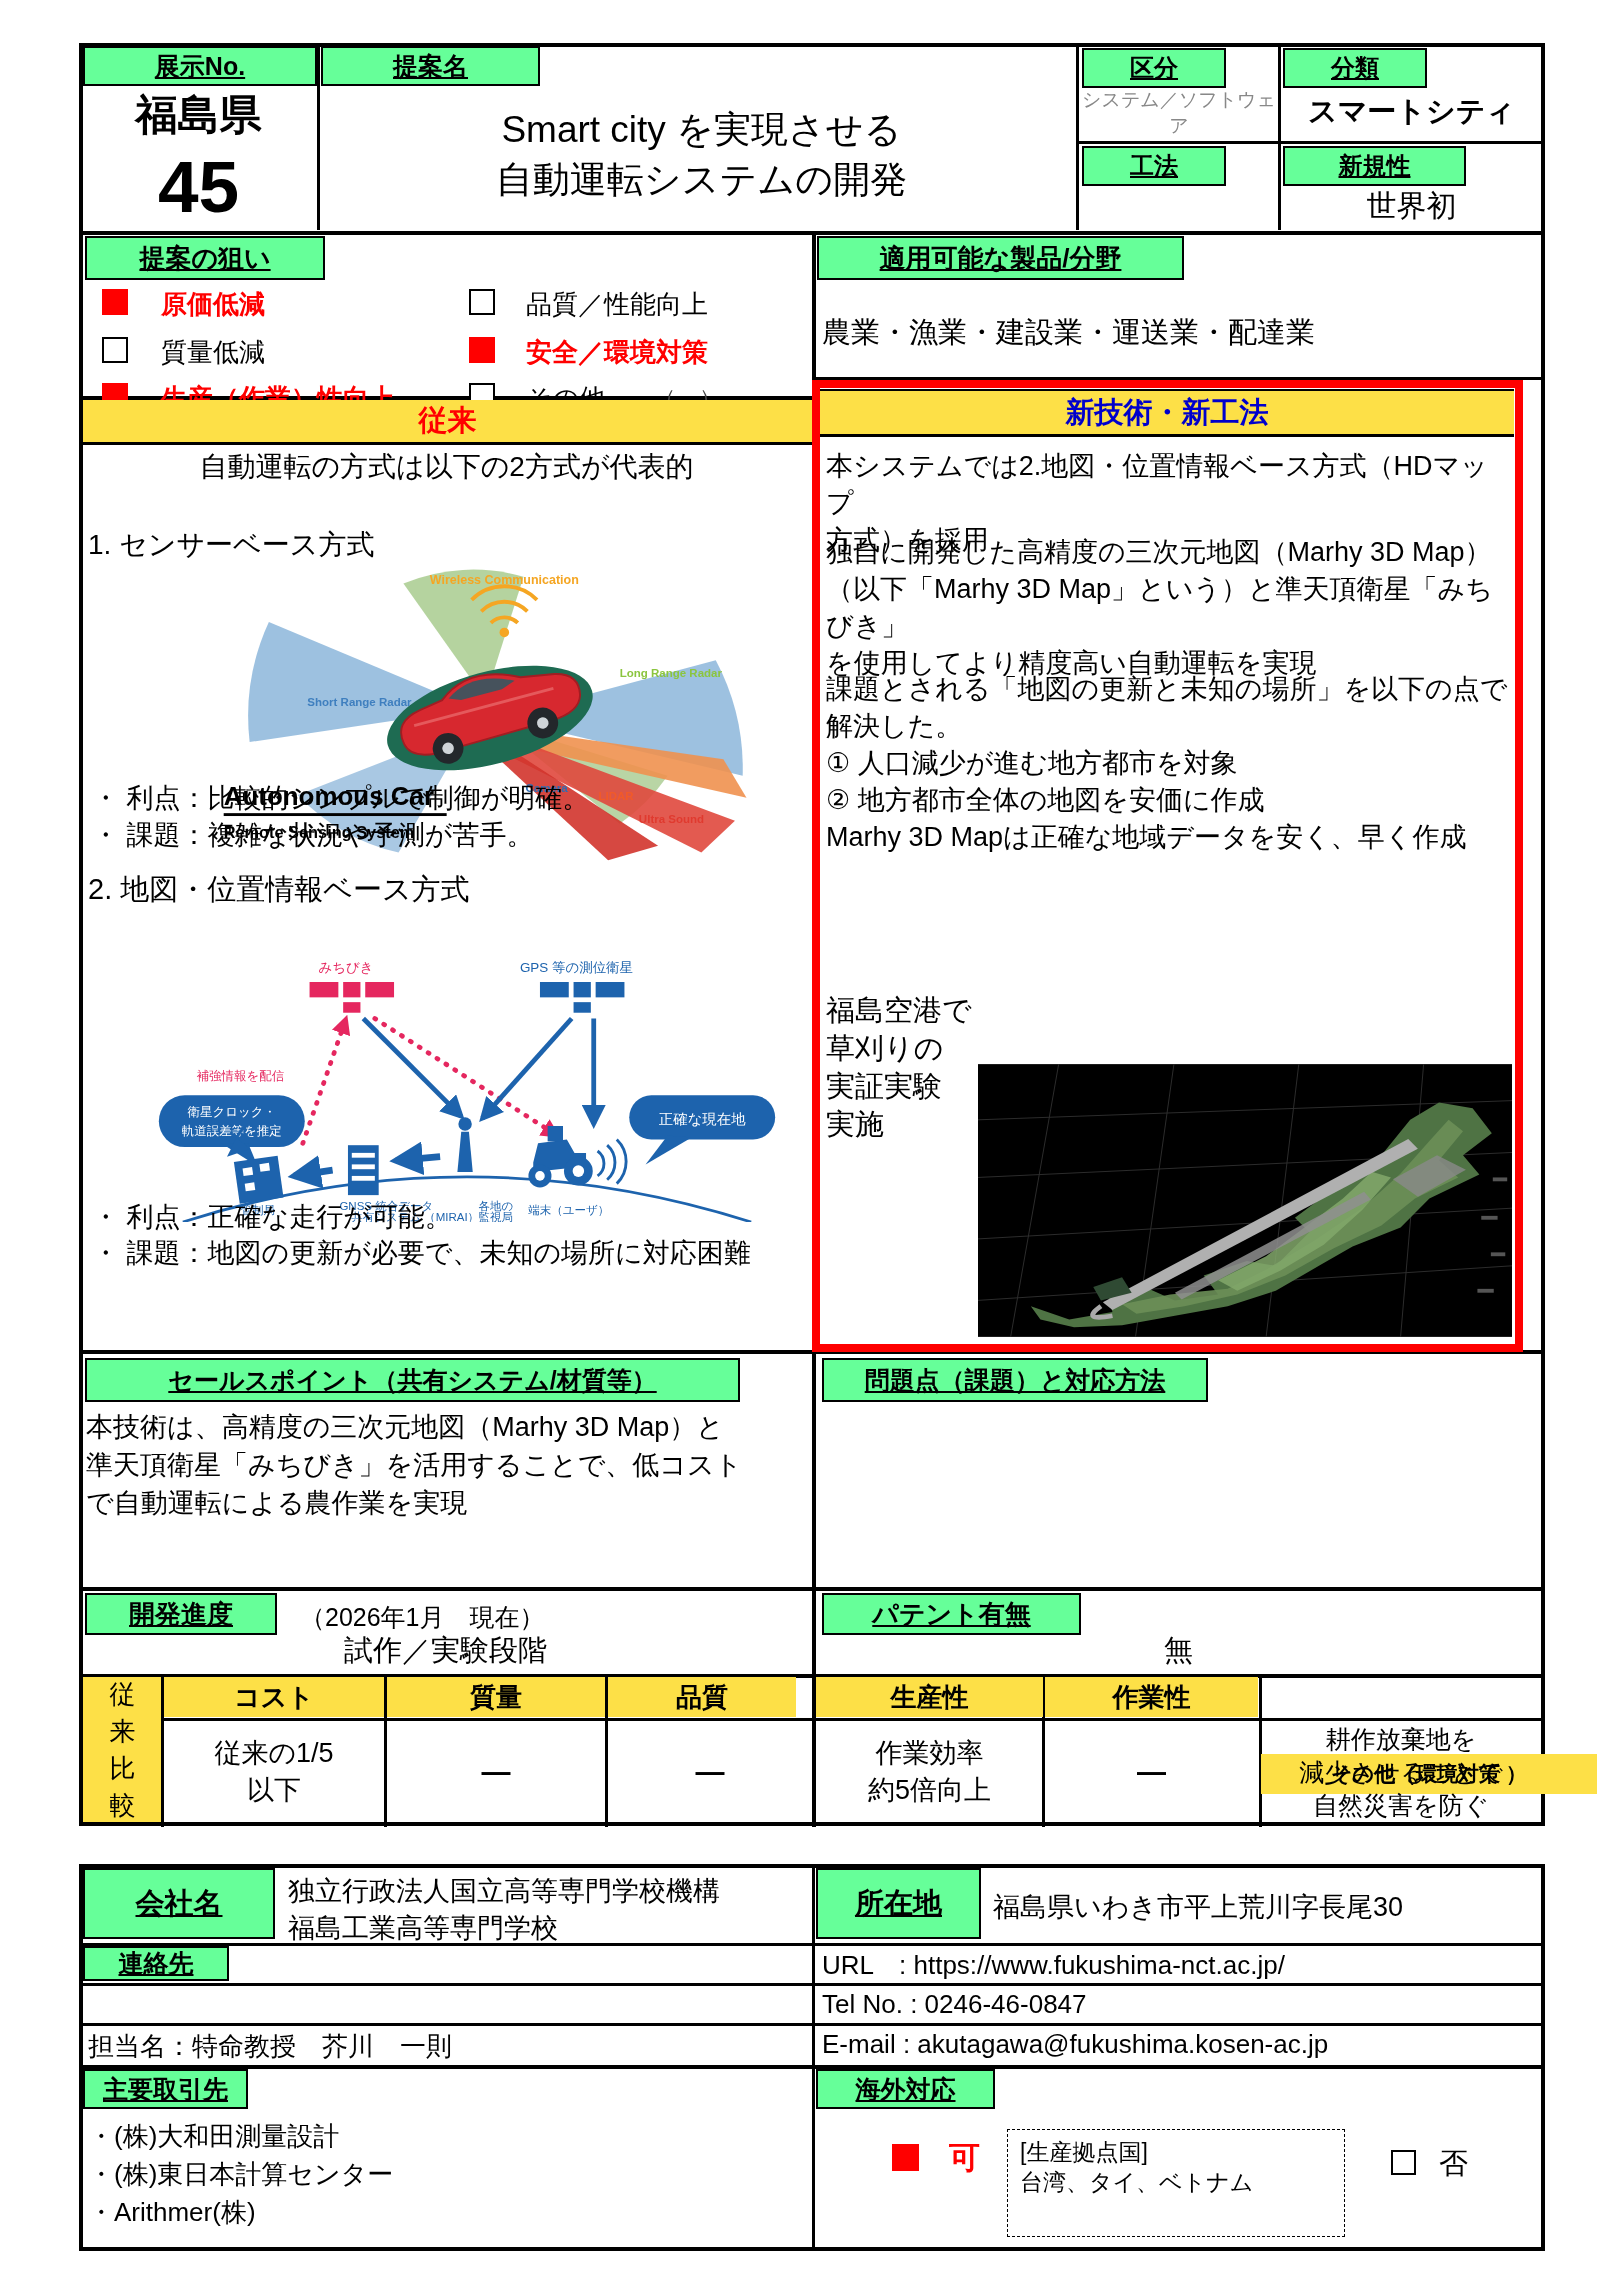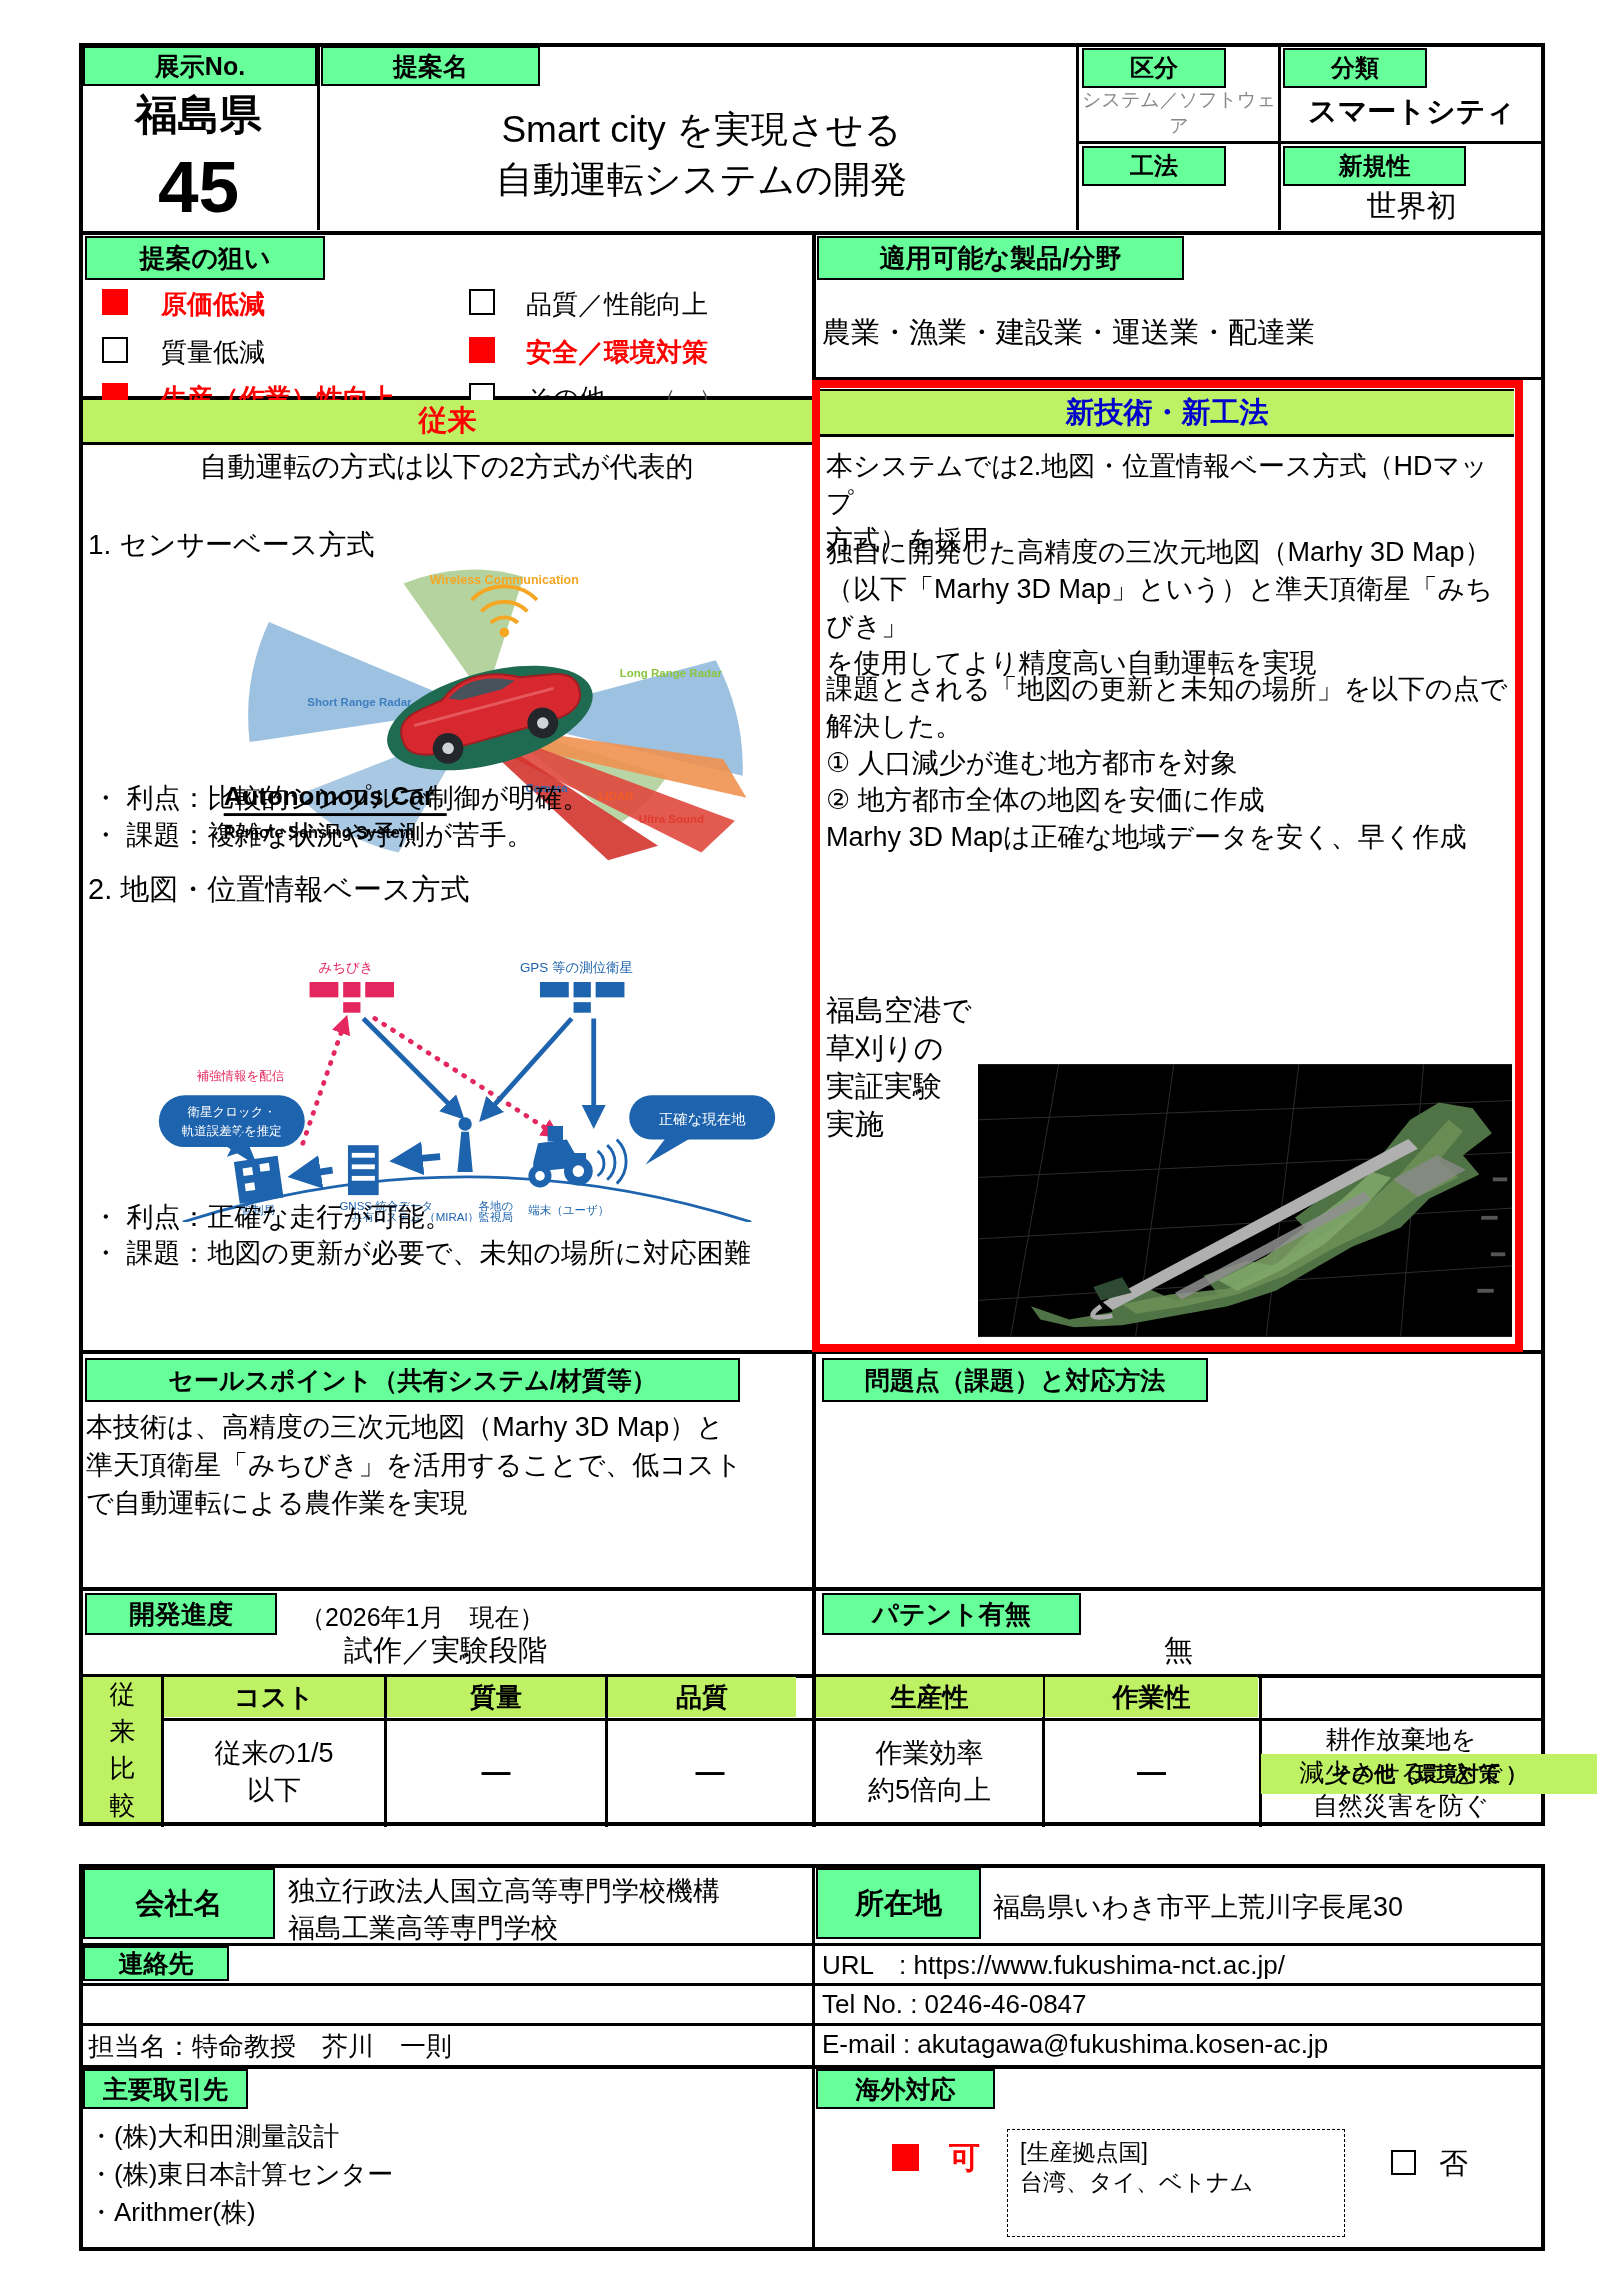"展示No." .lbl { text-decoration: none -> underline }
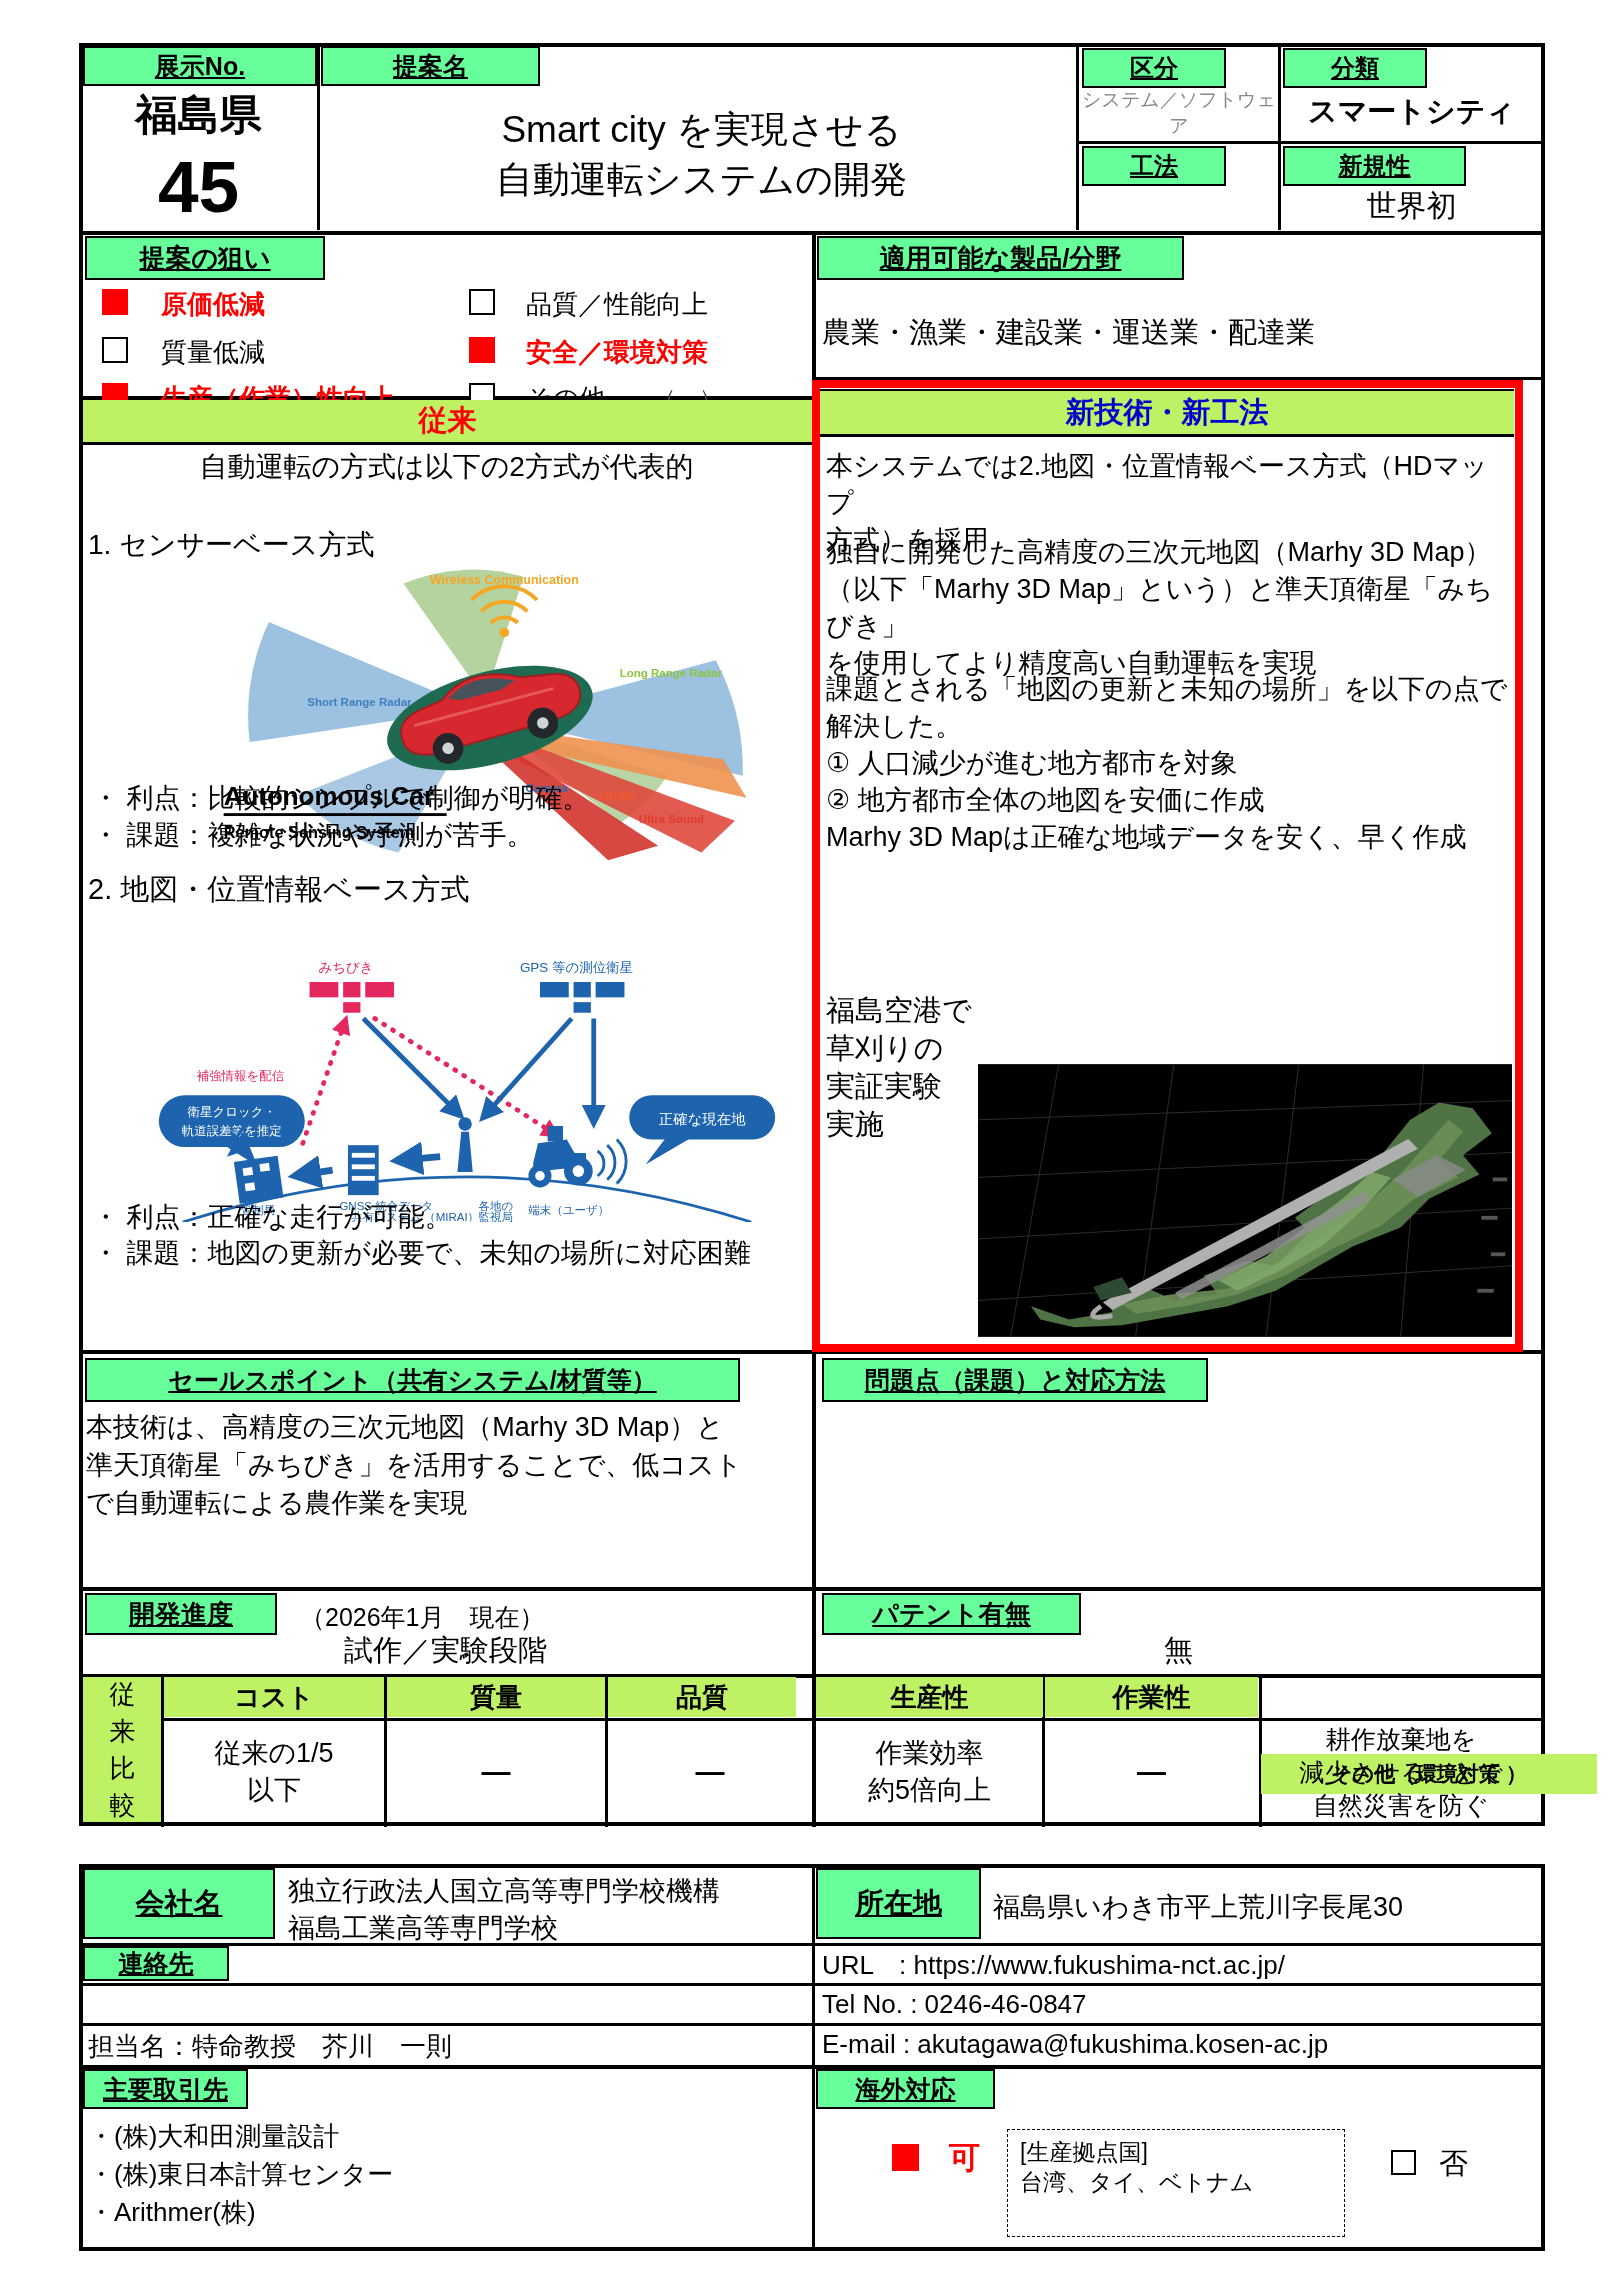"従来" .gbar { background: #bef264 -> #fde047 }
